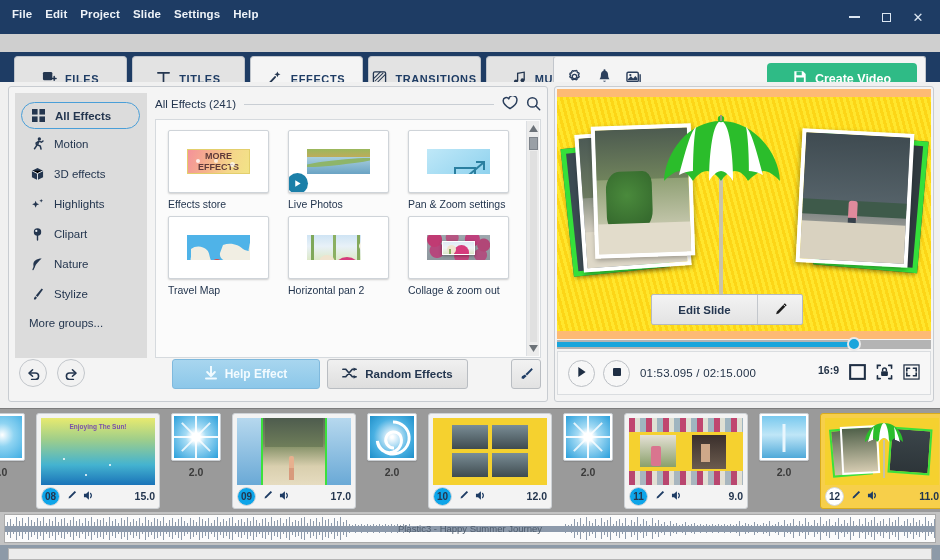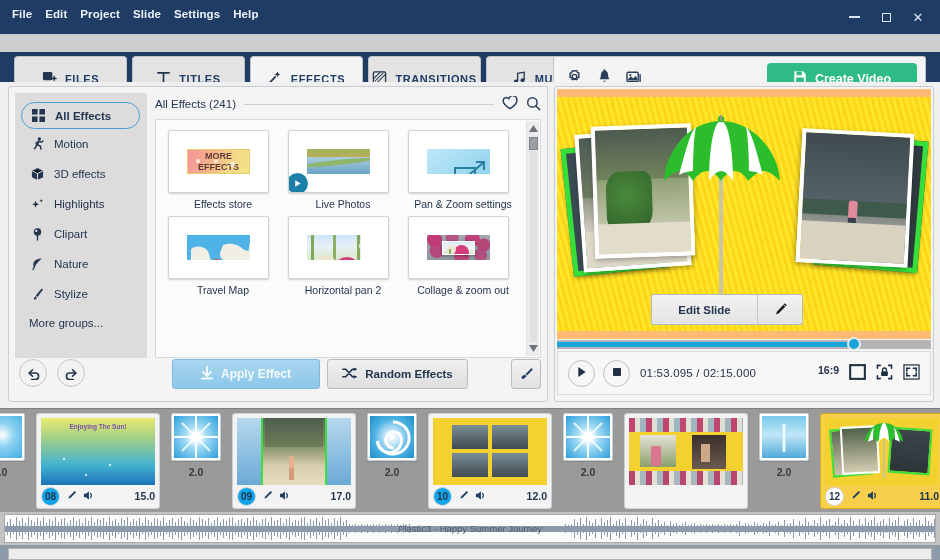"Effects store" .eff-label { text-align: center -> none }
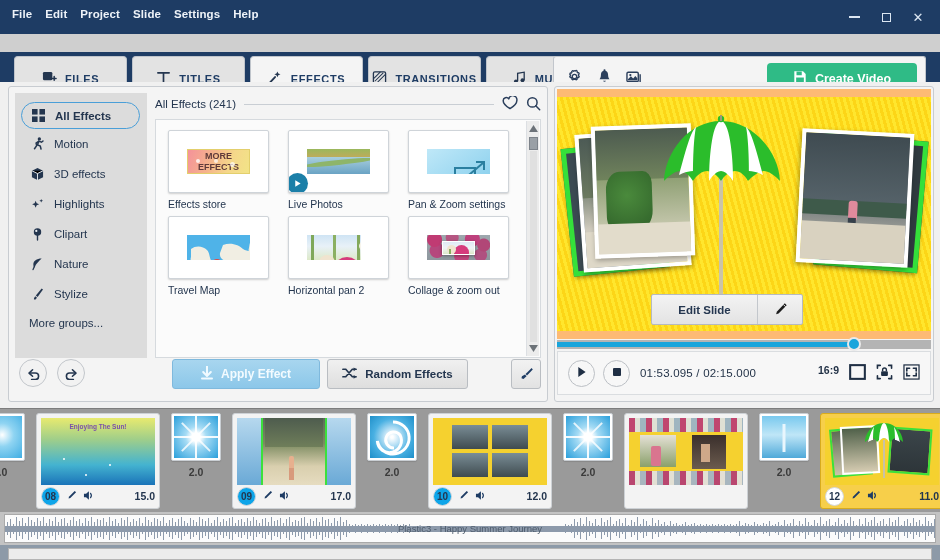"Apply Effect" span { text: Apply -> Help }
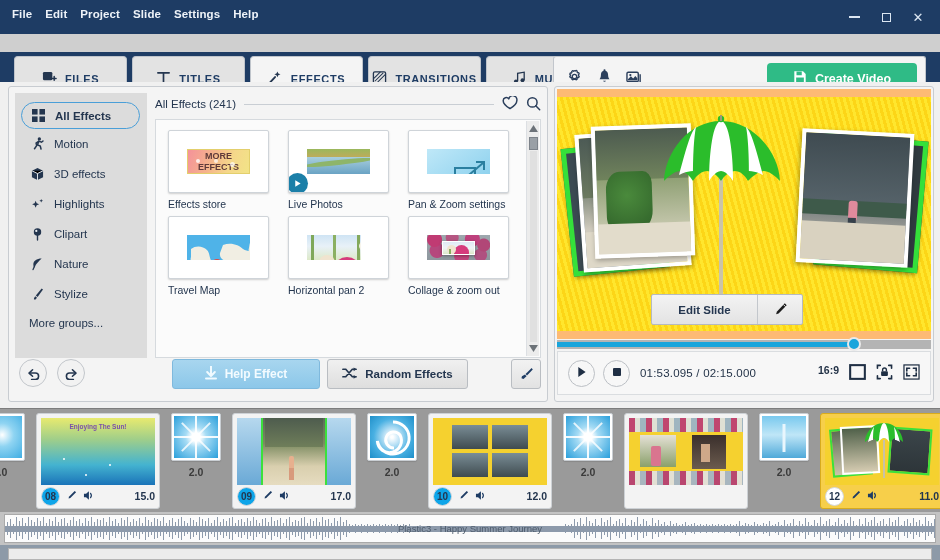"11" div.srow { html: none -> <div> <span>11</span> <span> <svg> <path></path> </svg> </span> <span> <svg> <path></path> <path></path> </svg> </span> <span>9.0</span> </div> }
